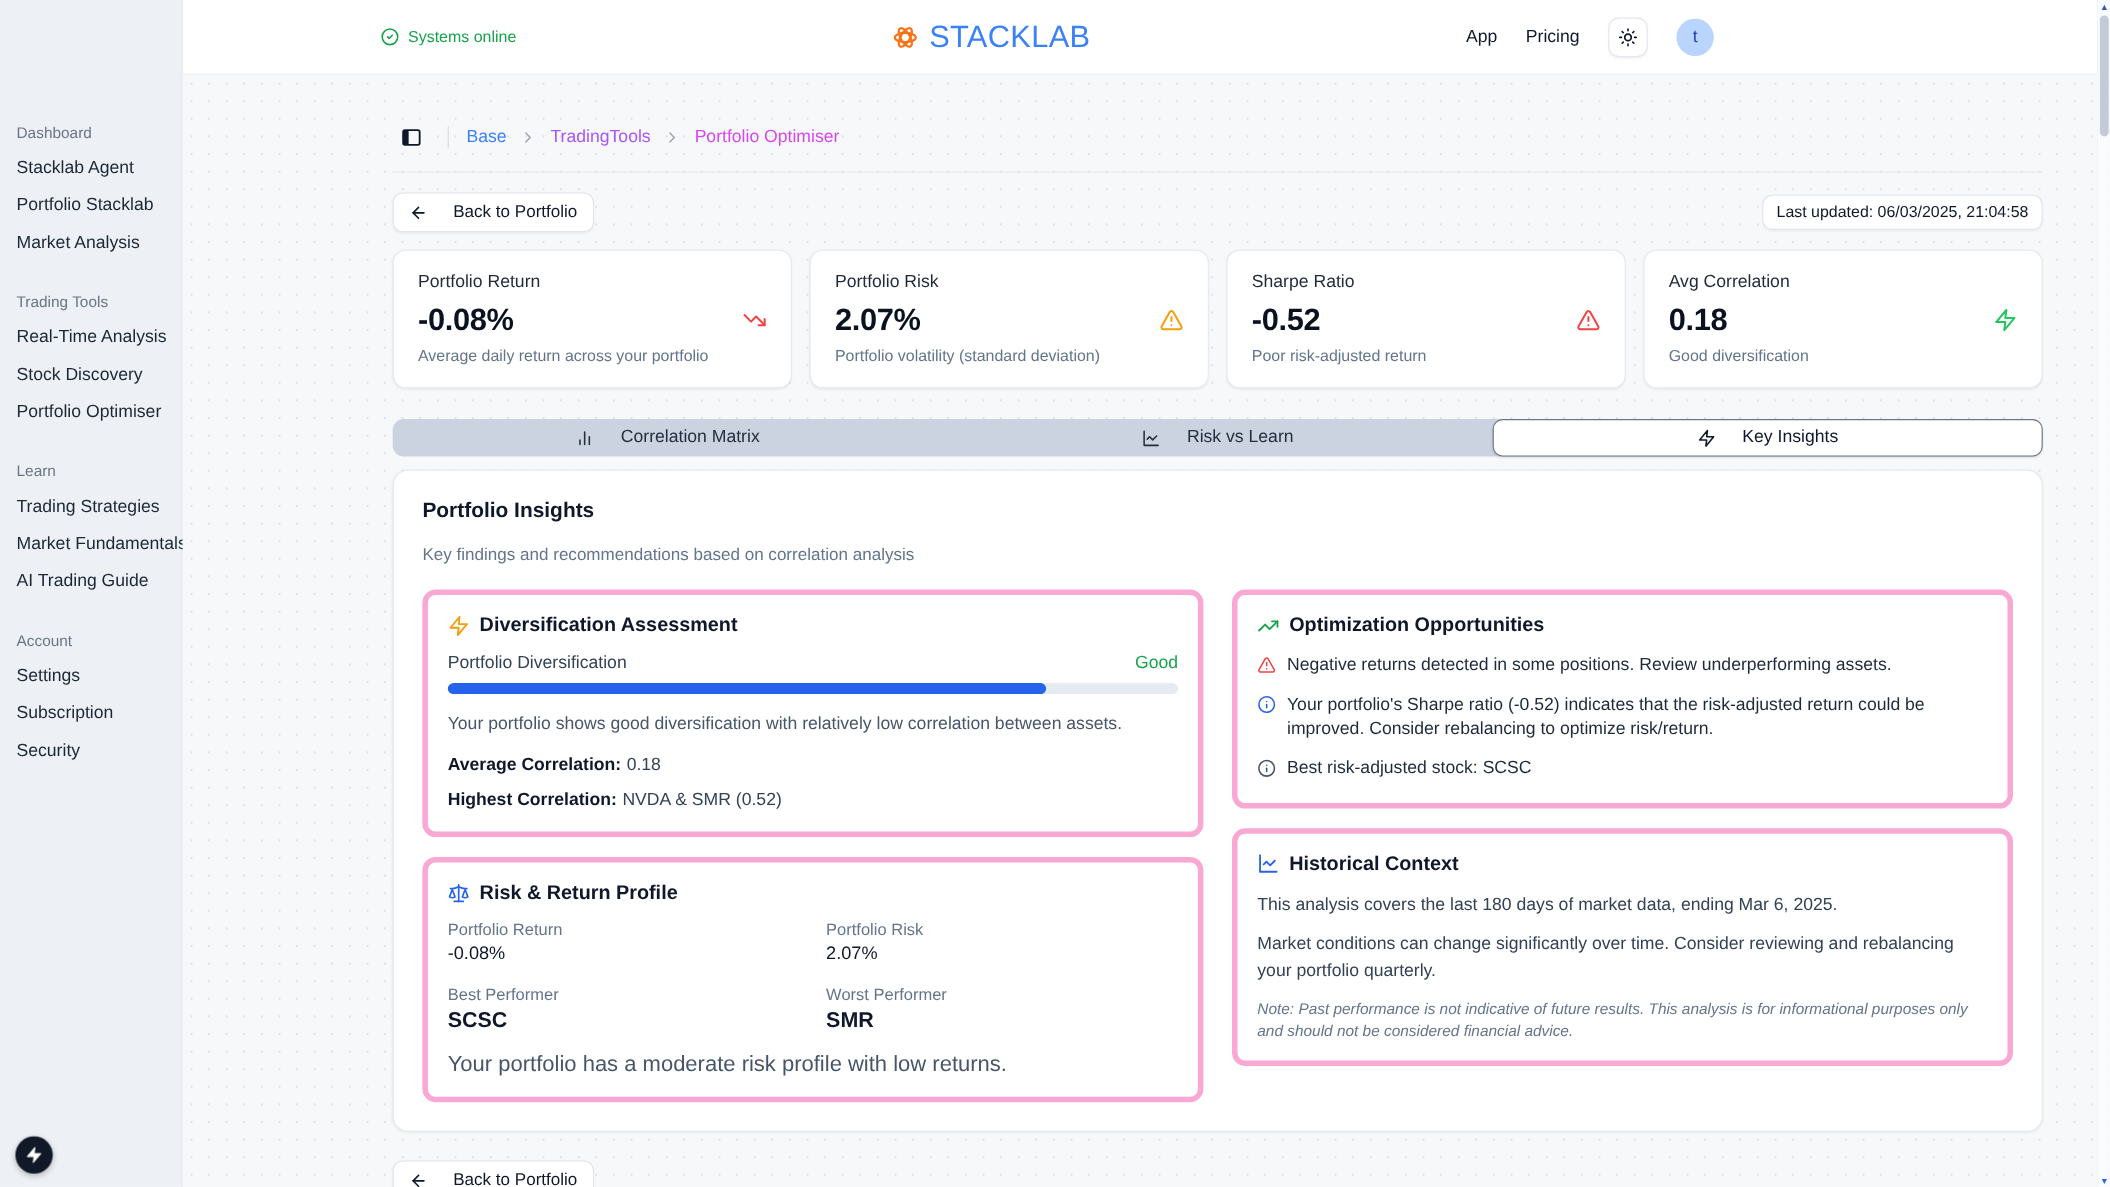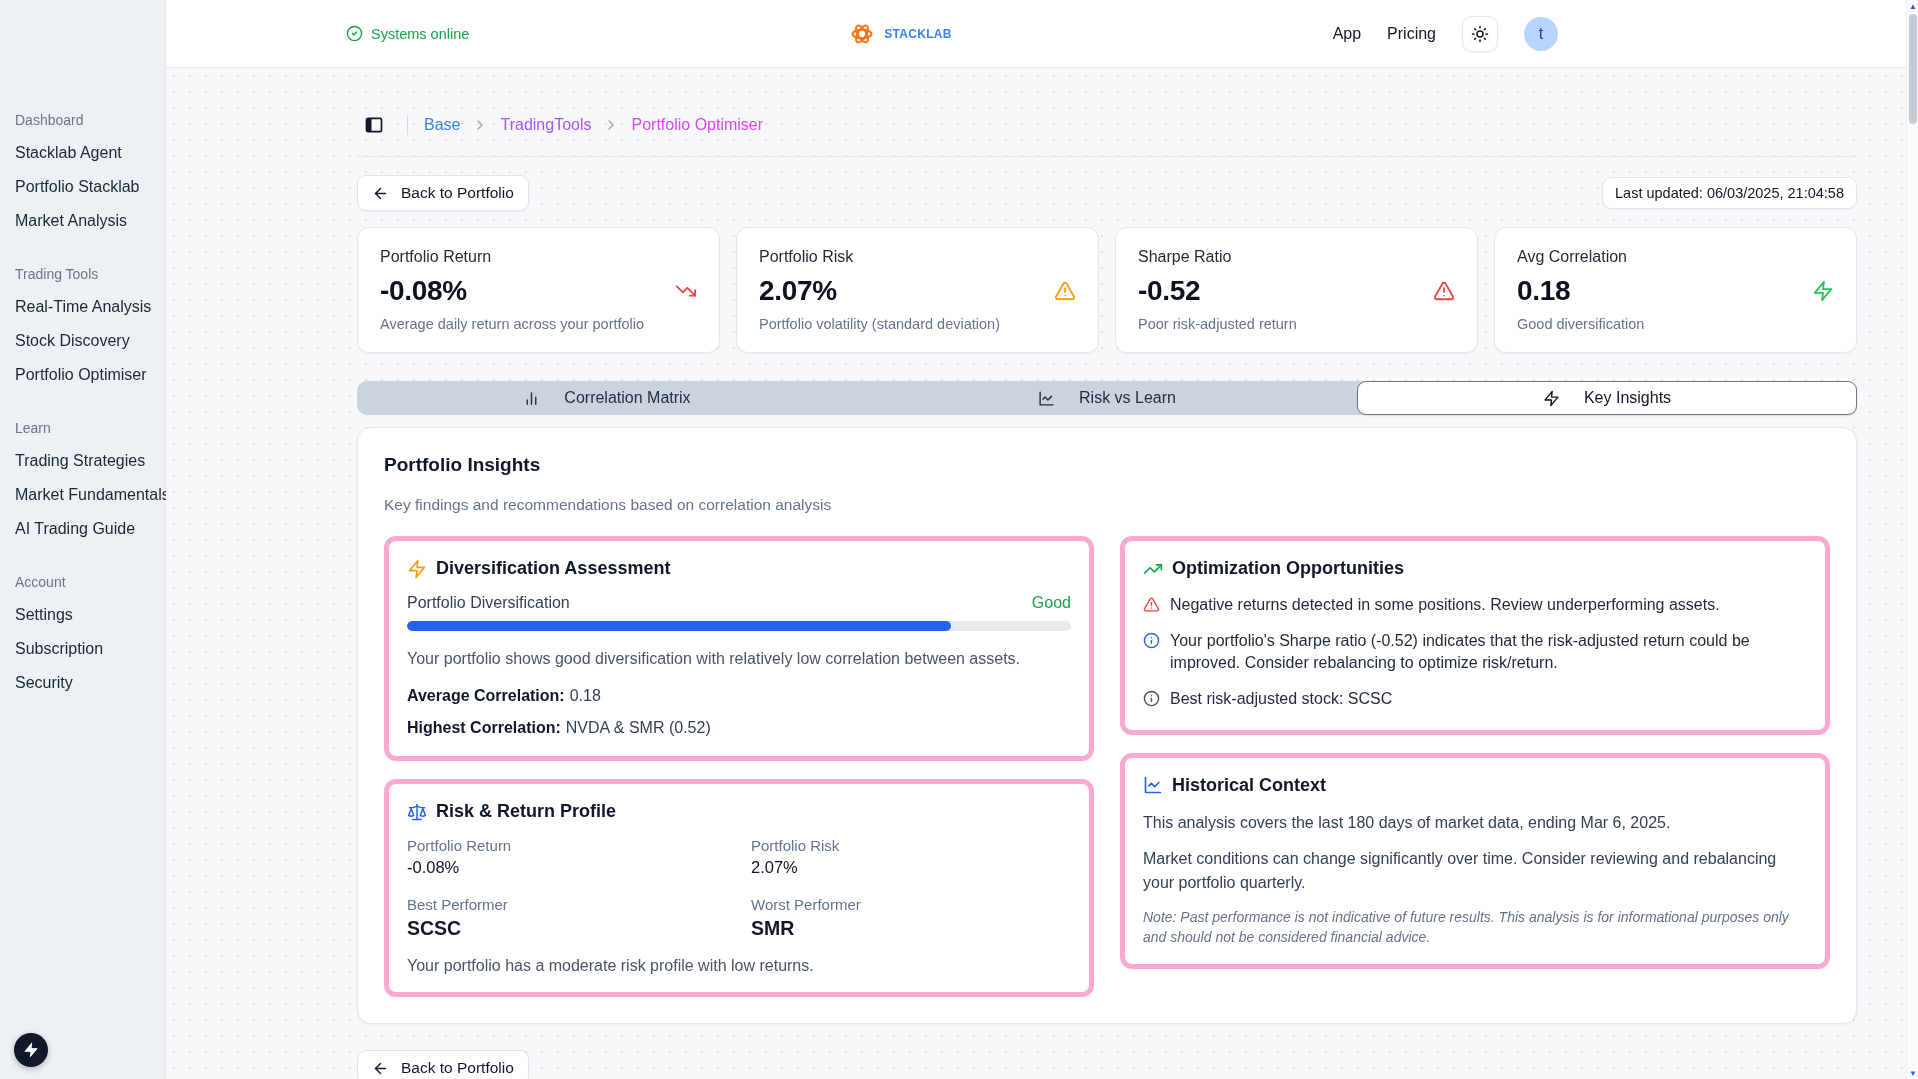"STACKLAB" .brand-text { font-size: 12px -> 28px; font-weight: 700 -> 400 }
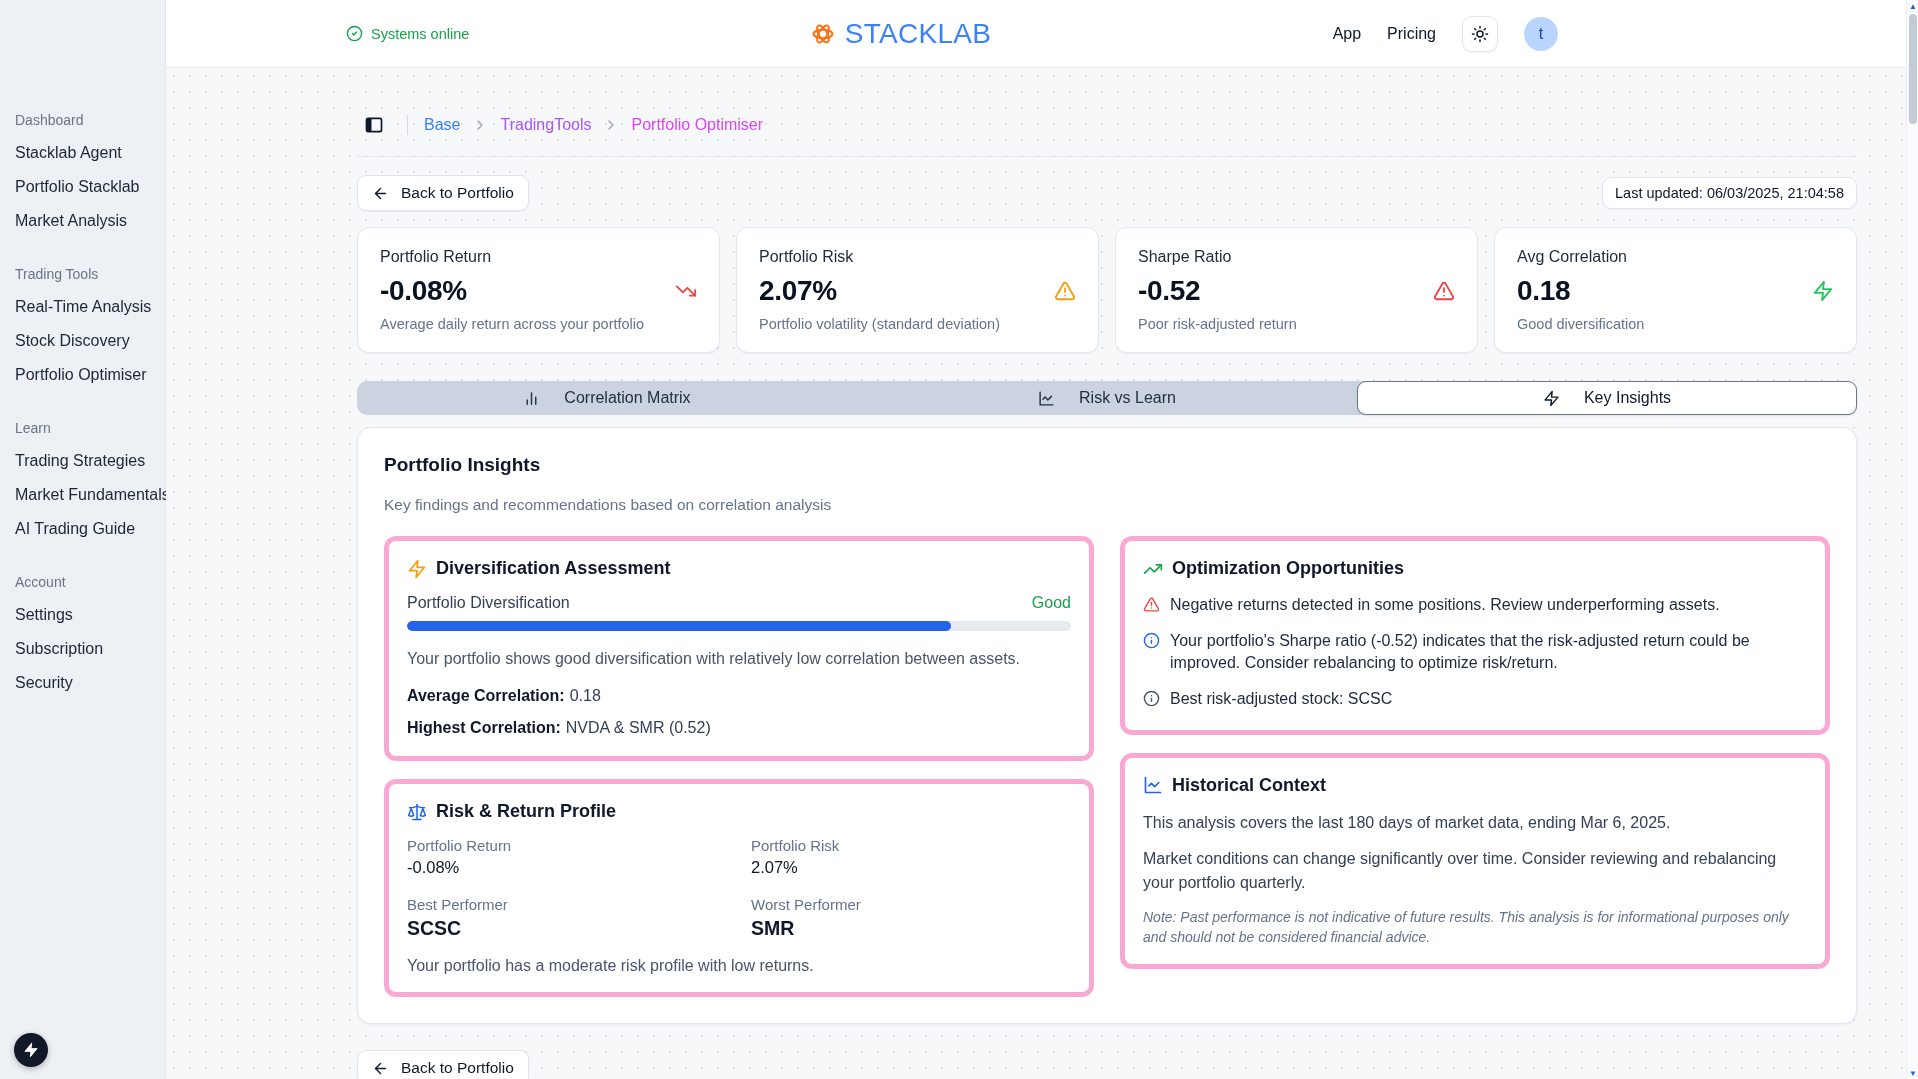"Back to Portfolio" .btn { gap: 12px -> 23px }
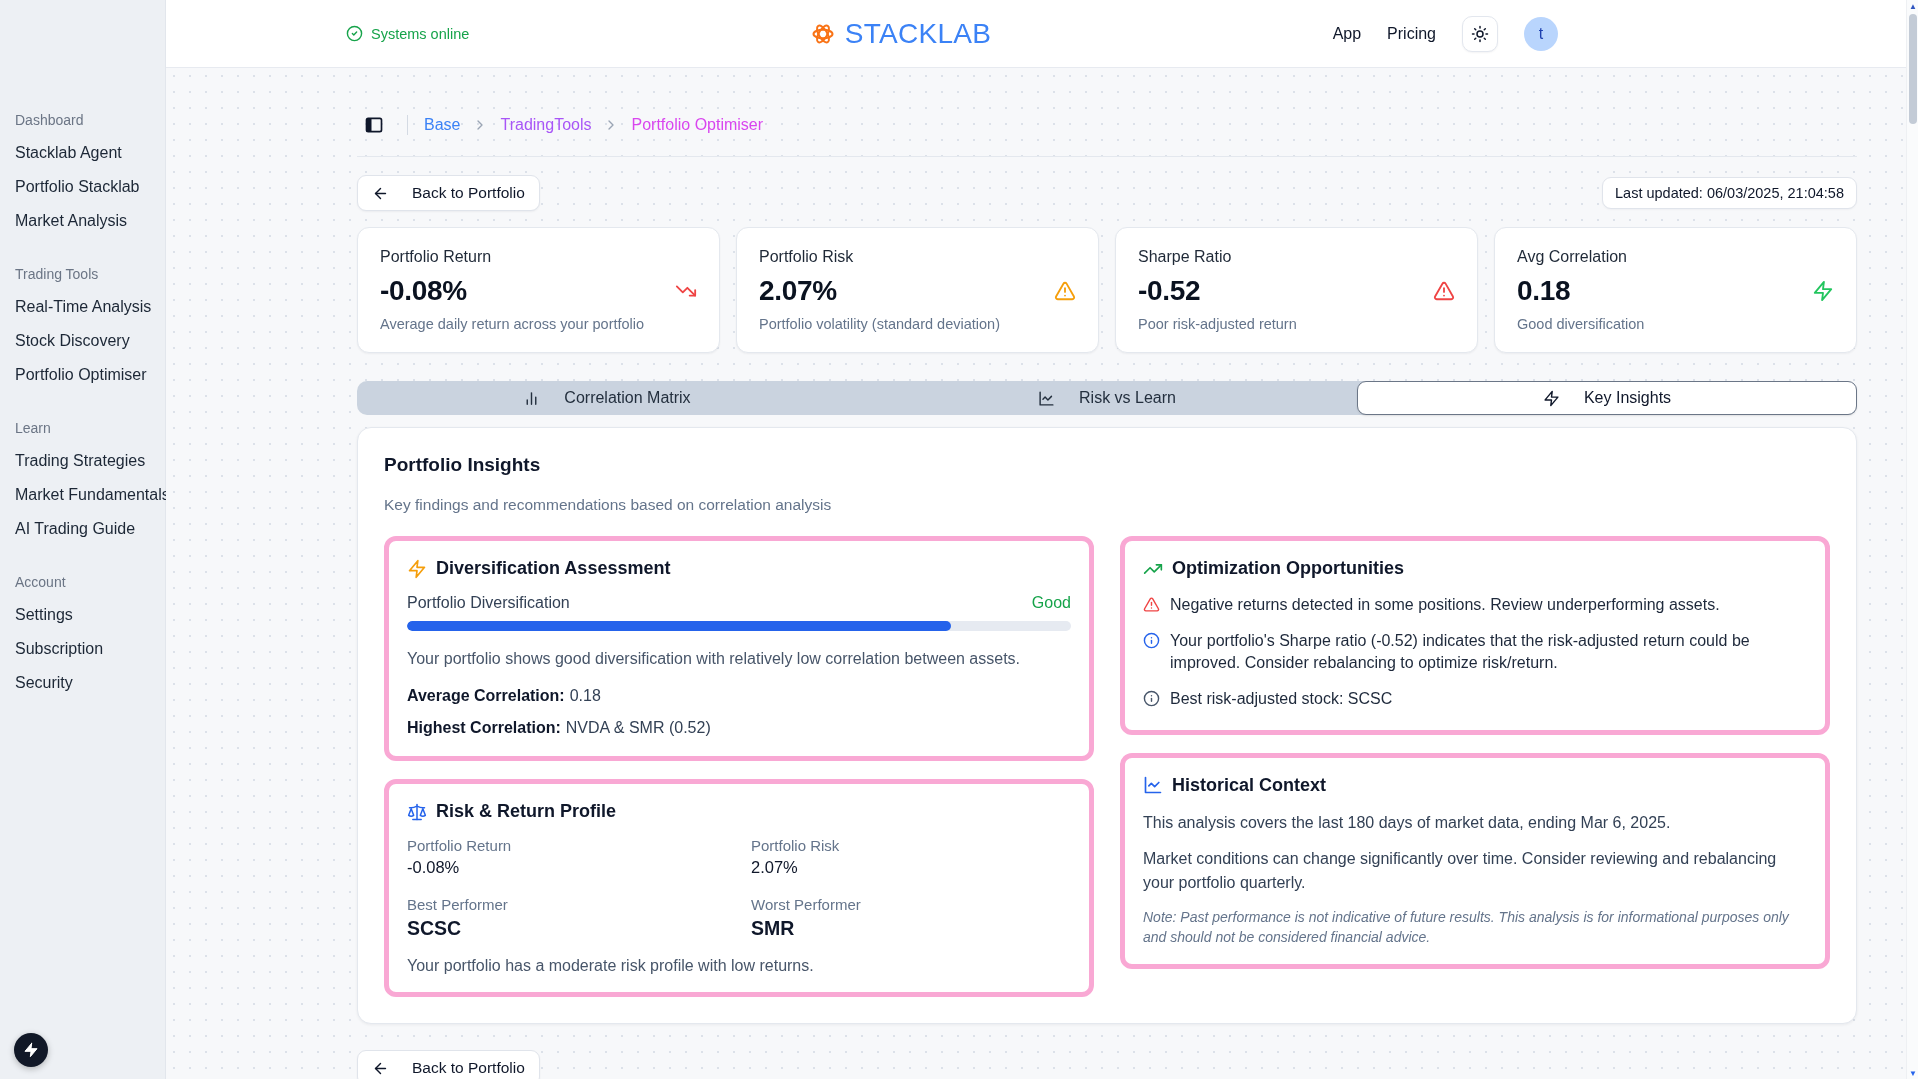"Your portfolio has a moderate" .summary { font-size: 16px -> 20px }
